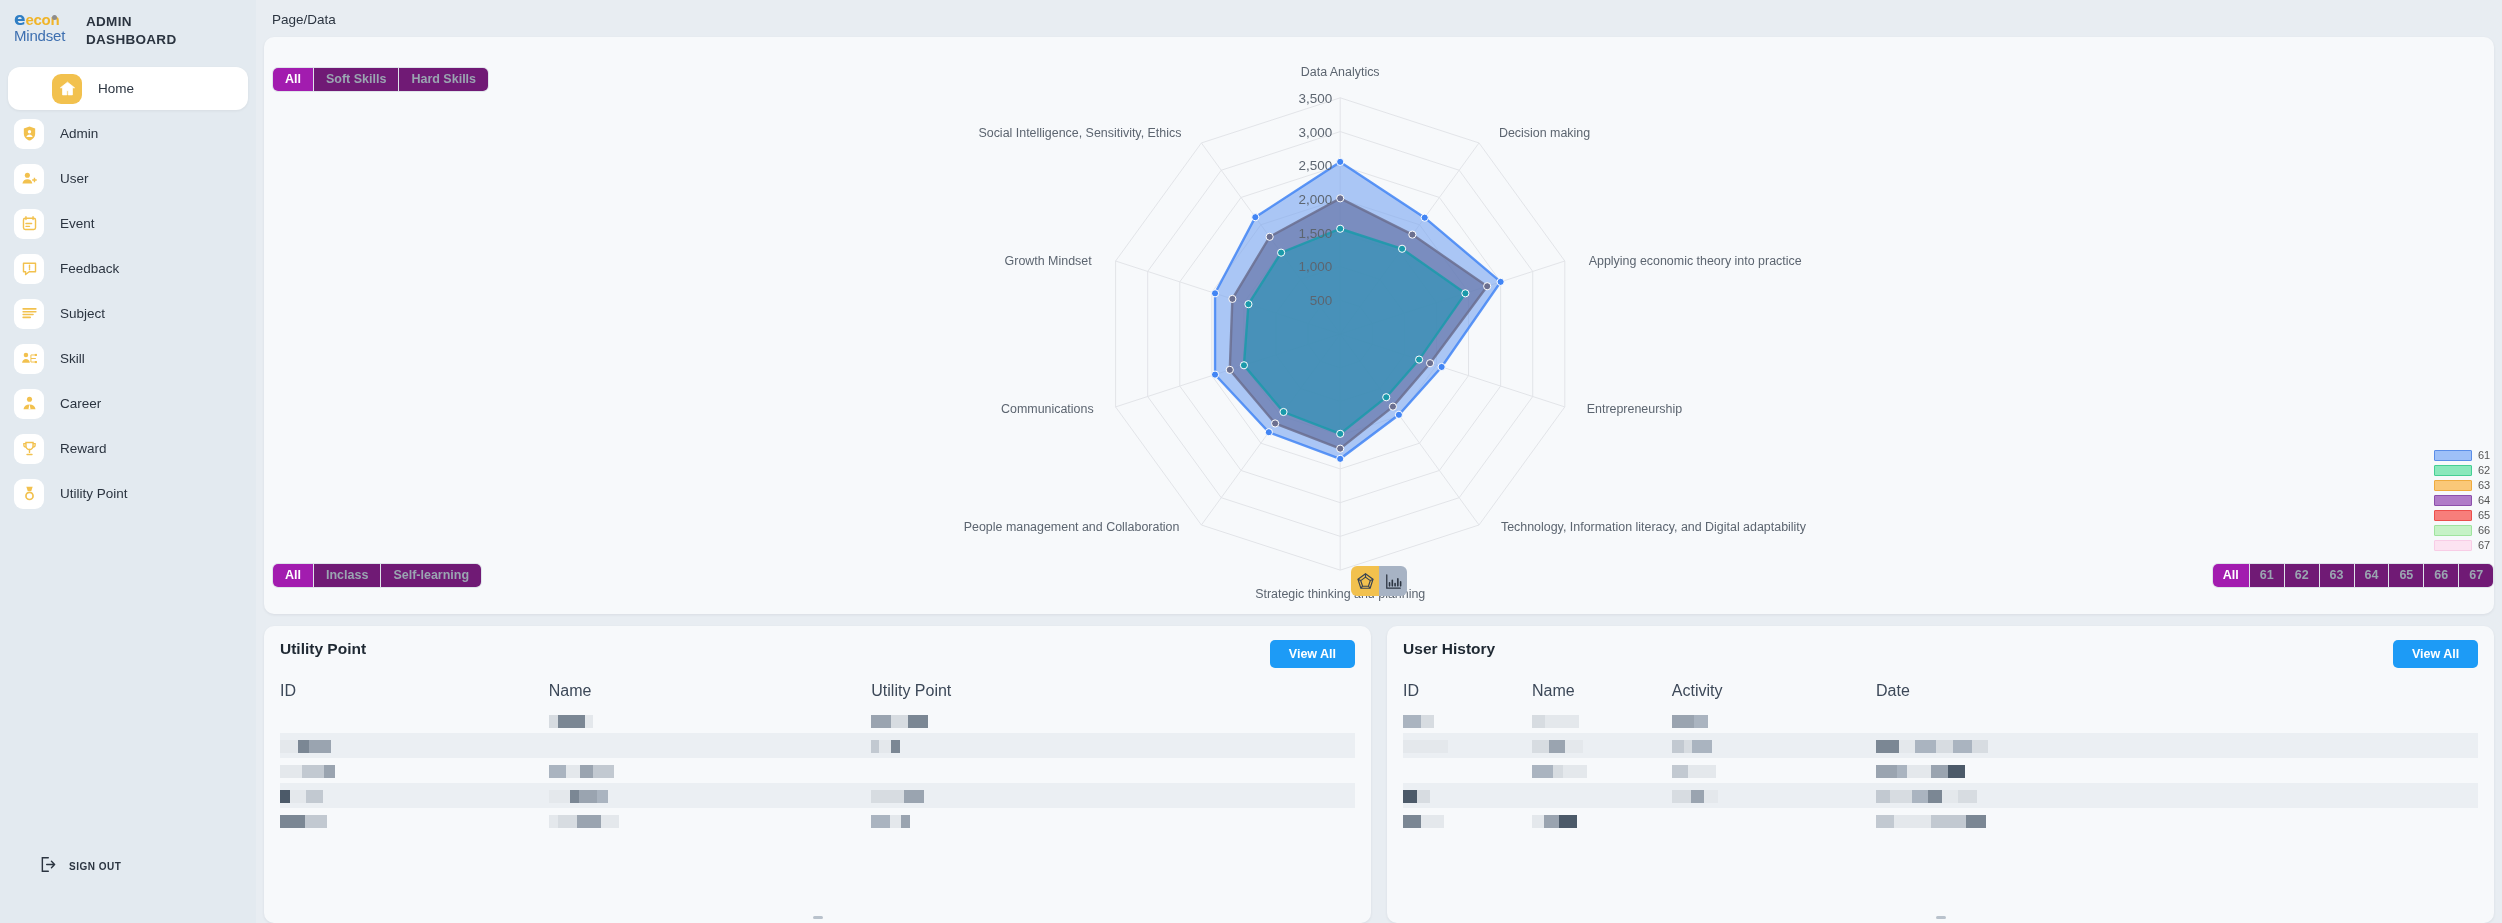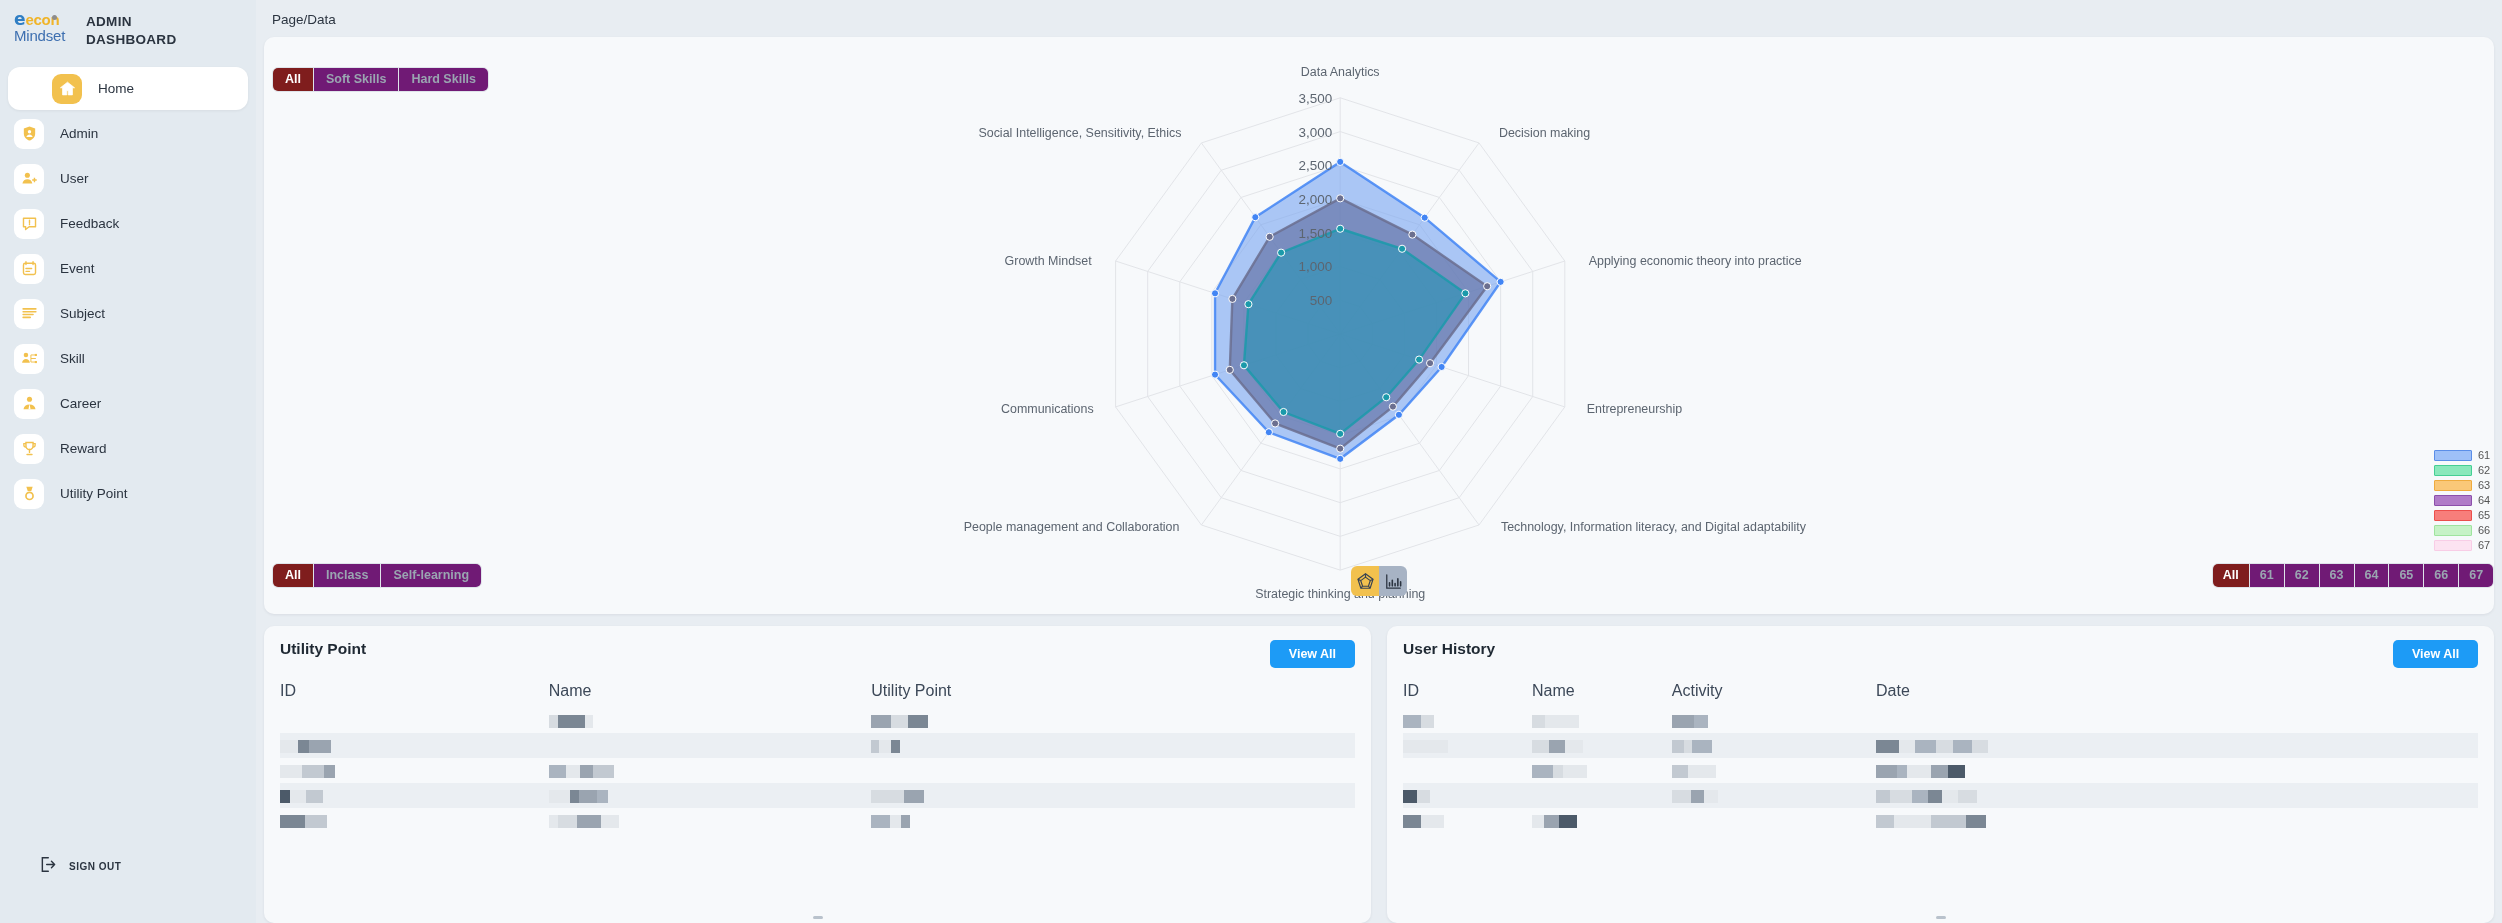"All" .seg-btn.on { background: #7f1d1d -> #a21caf }
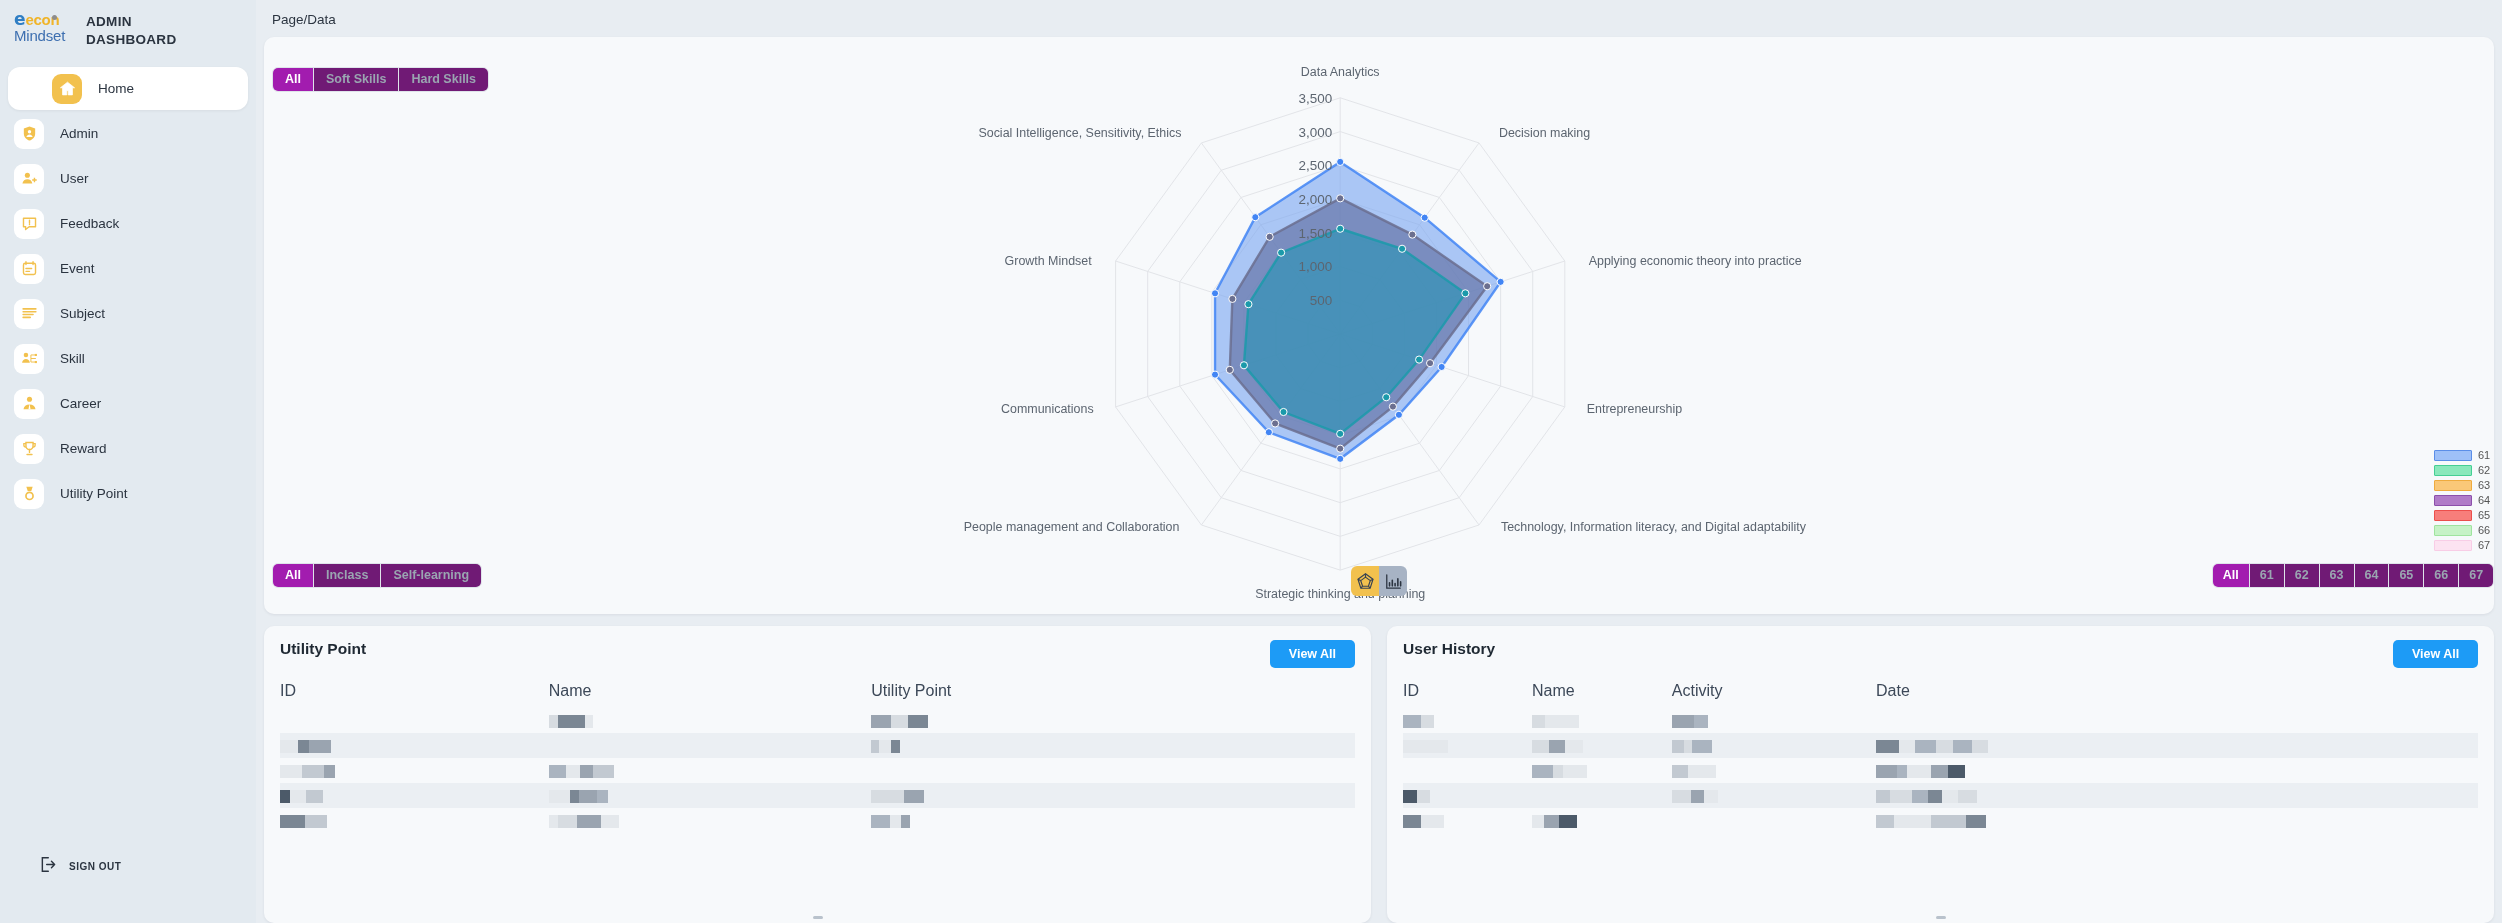"Feedback" div.nav-item { order: before "Event" -> after "Event" }
